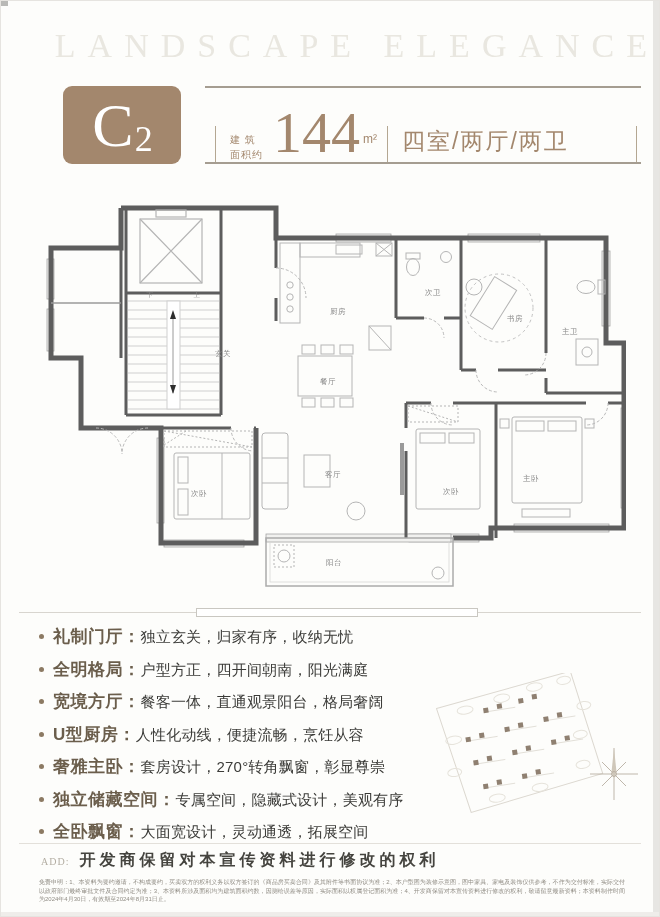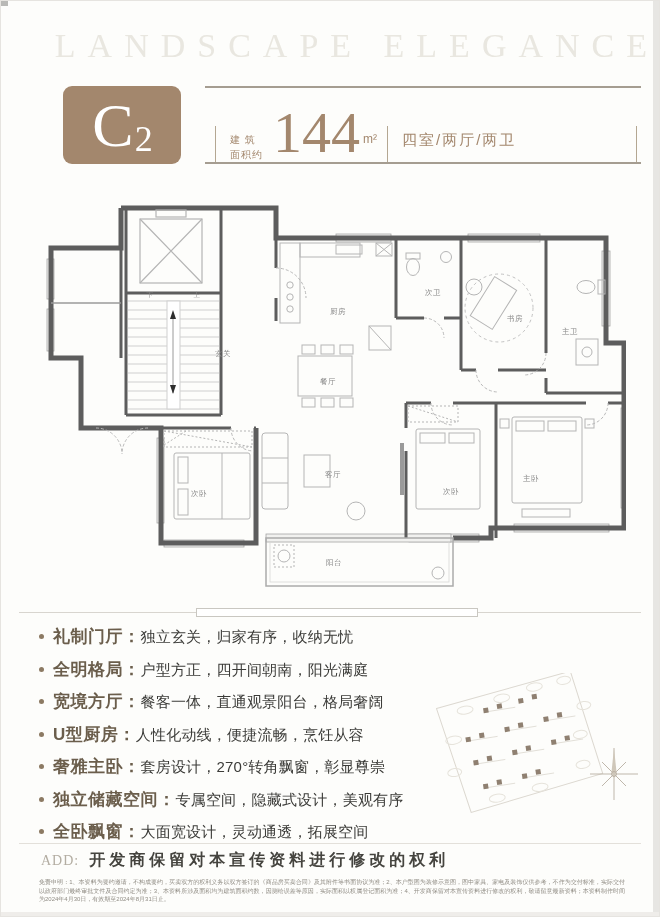"四室/两厅/两卫" .rooms { font-size: 15px -> 23px; margin: 12px 14px -> 5px 14px }
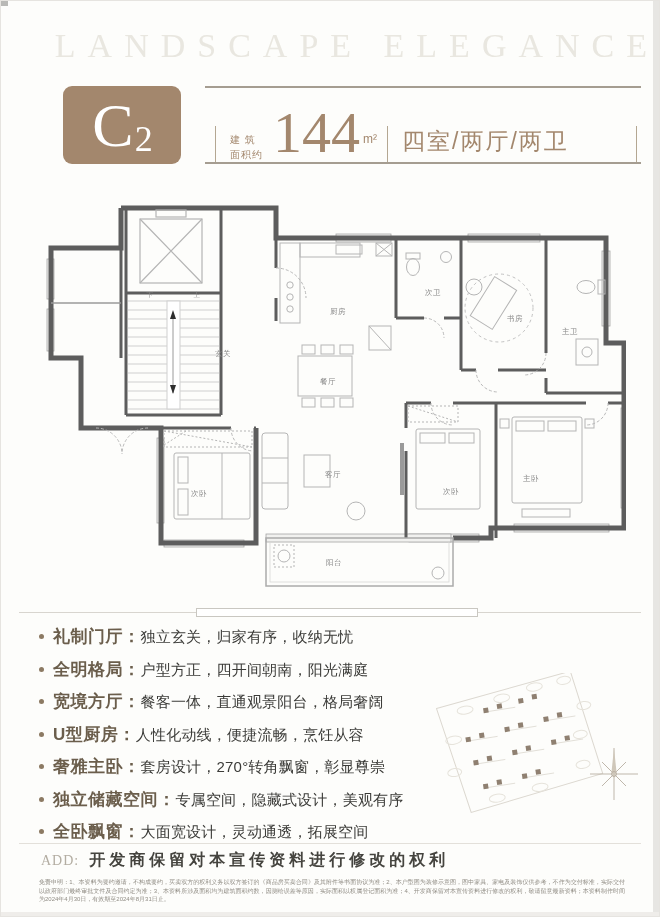"ADD:" .address .lbl { font-size: 14px -> 10px }
